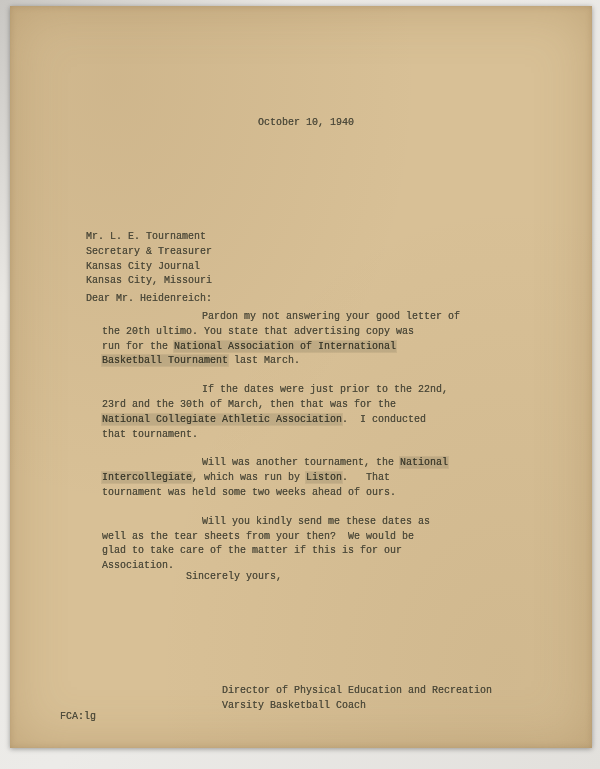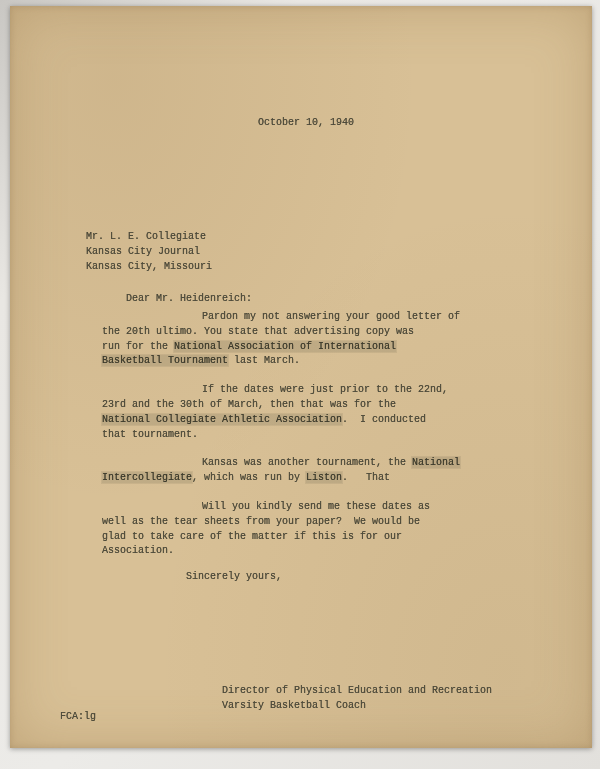"Mr. L. E. Collegiate" div.line { text: Collegiate -> Tournament }
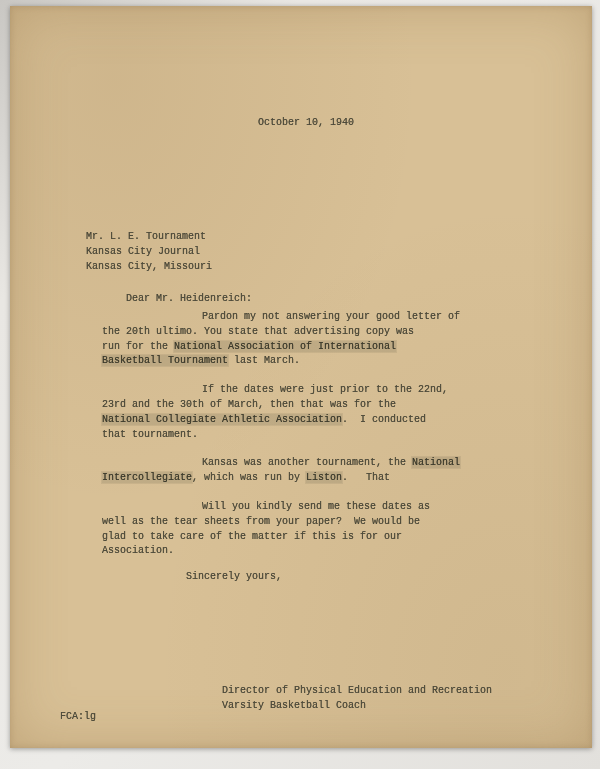"Secretary & Treasurer" div.line { html: none -> <div>Secretary &amp; Treasurer</div> }
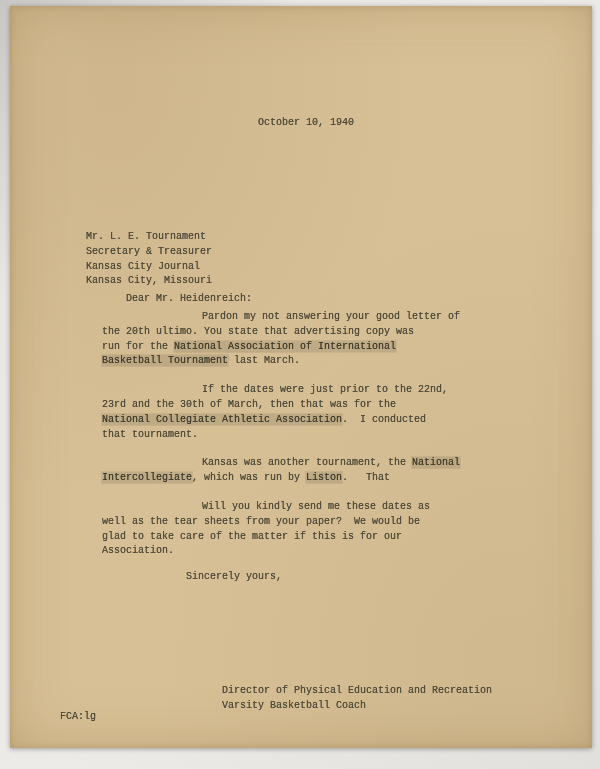"Dear Mr. Heidenreich:" .salutation { margin-left: 40px -> none }
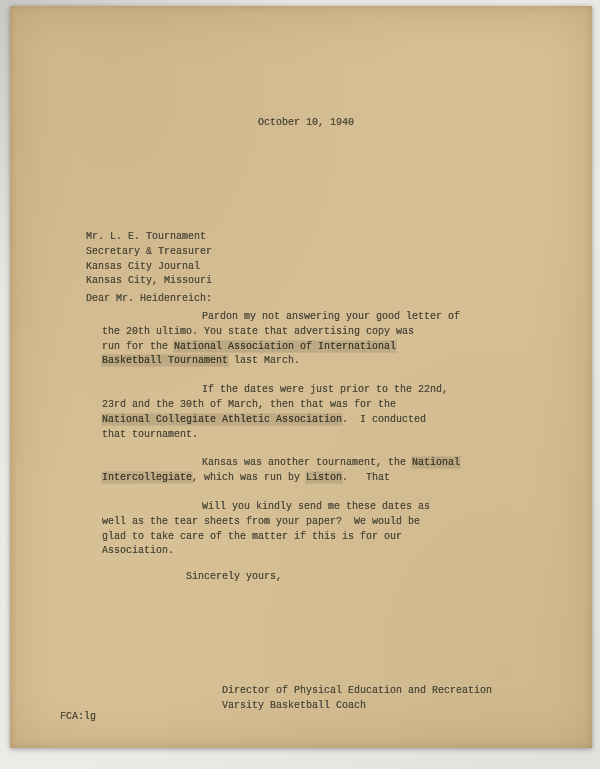"Kansas was another tournament, the" span { text: Kansas -> Will }
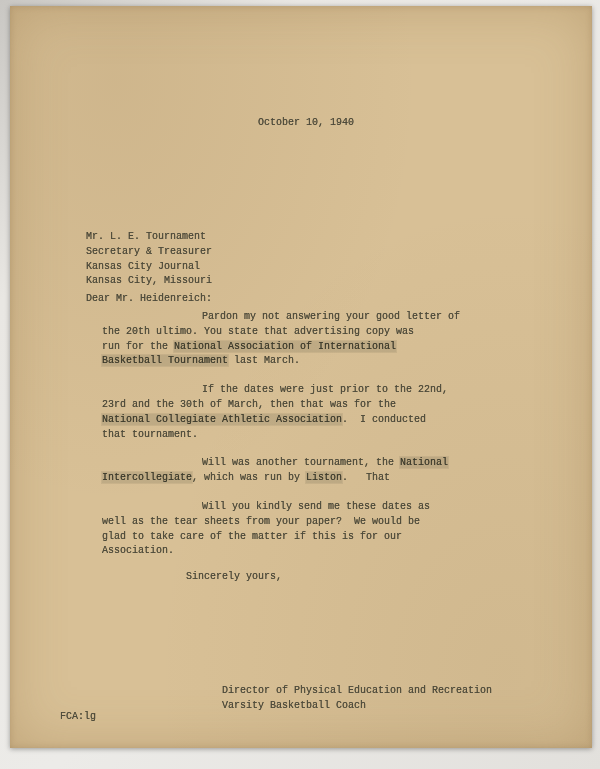"tournament was held some two" div.line { html: none -> <div><span>tournament was held some two weeks ahead of ours.</span></div> }
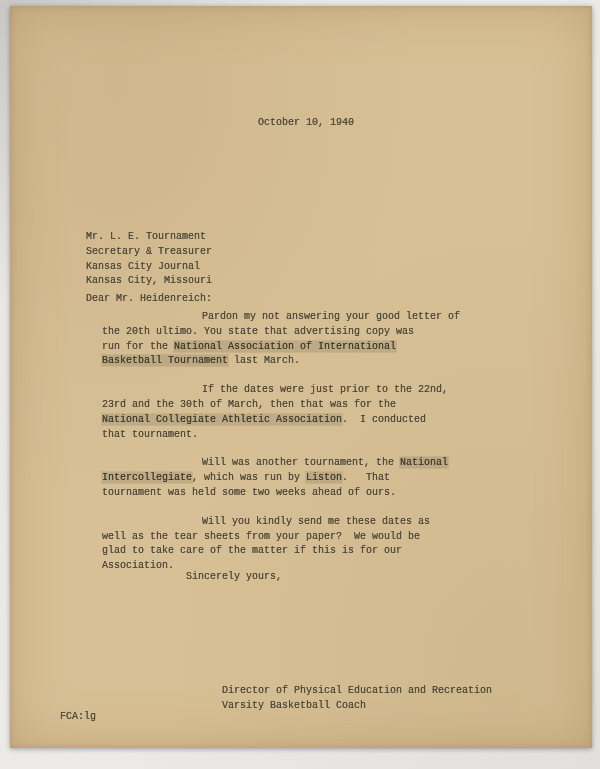"well as the tear sheets" span { text: paper -> then }
